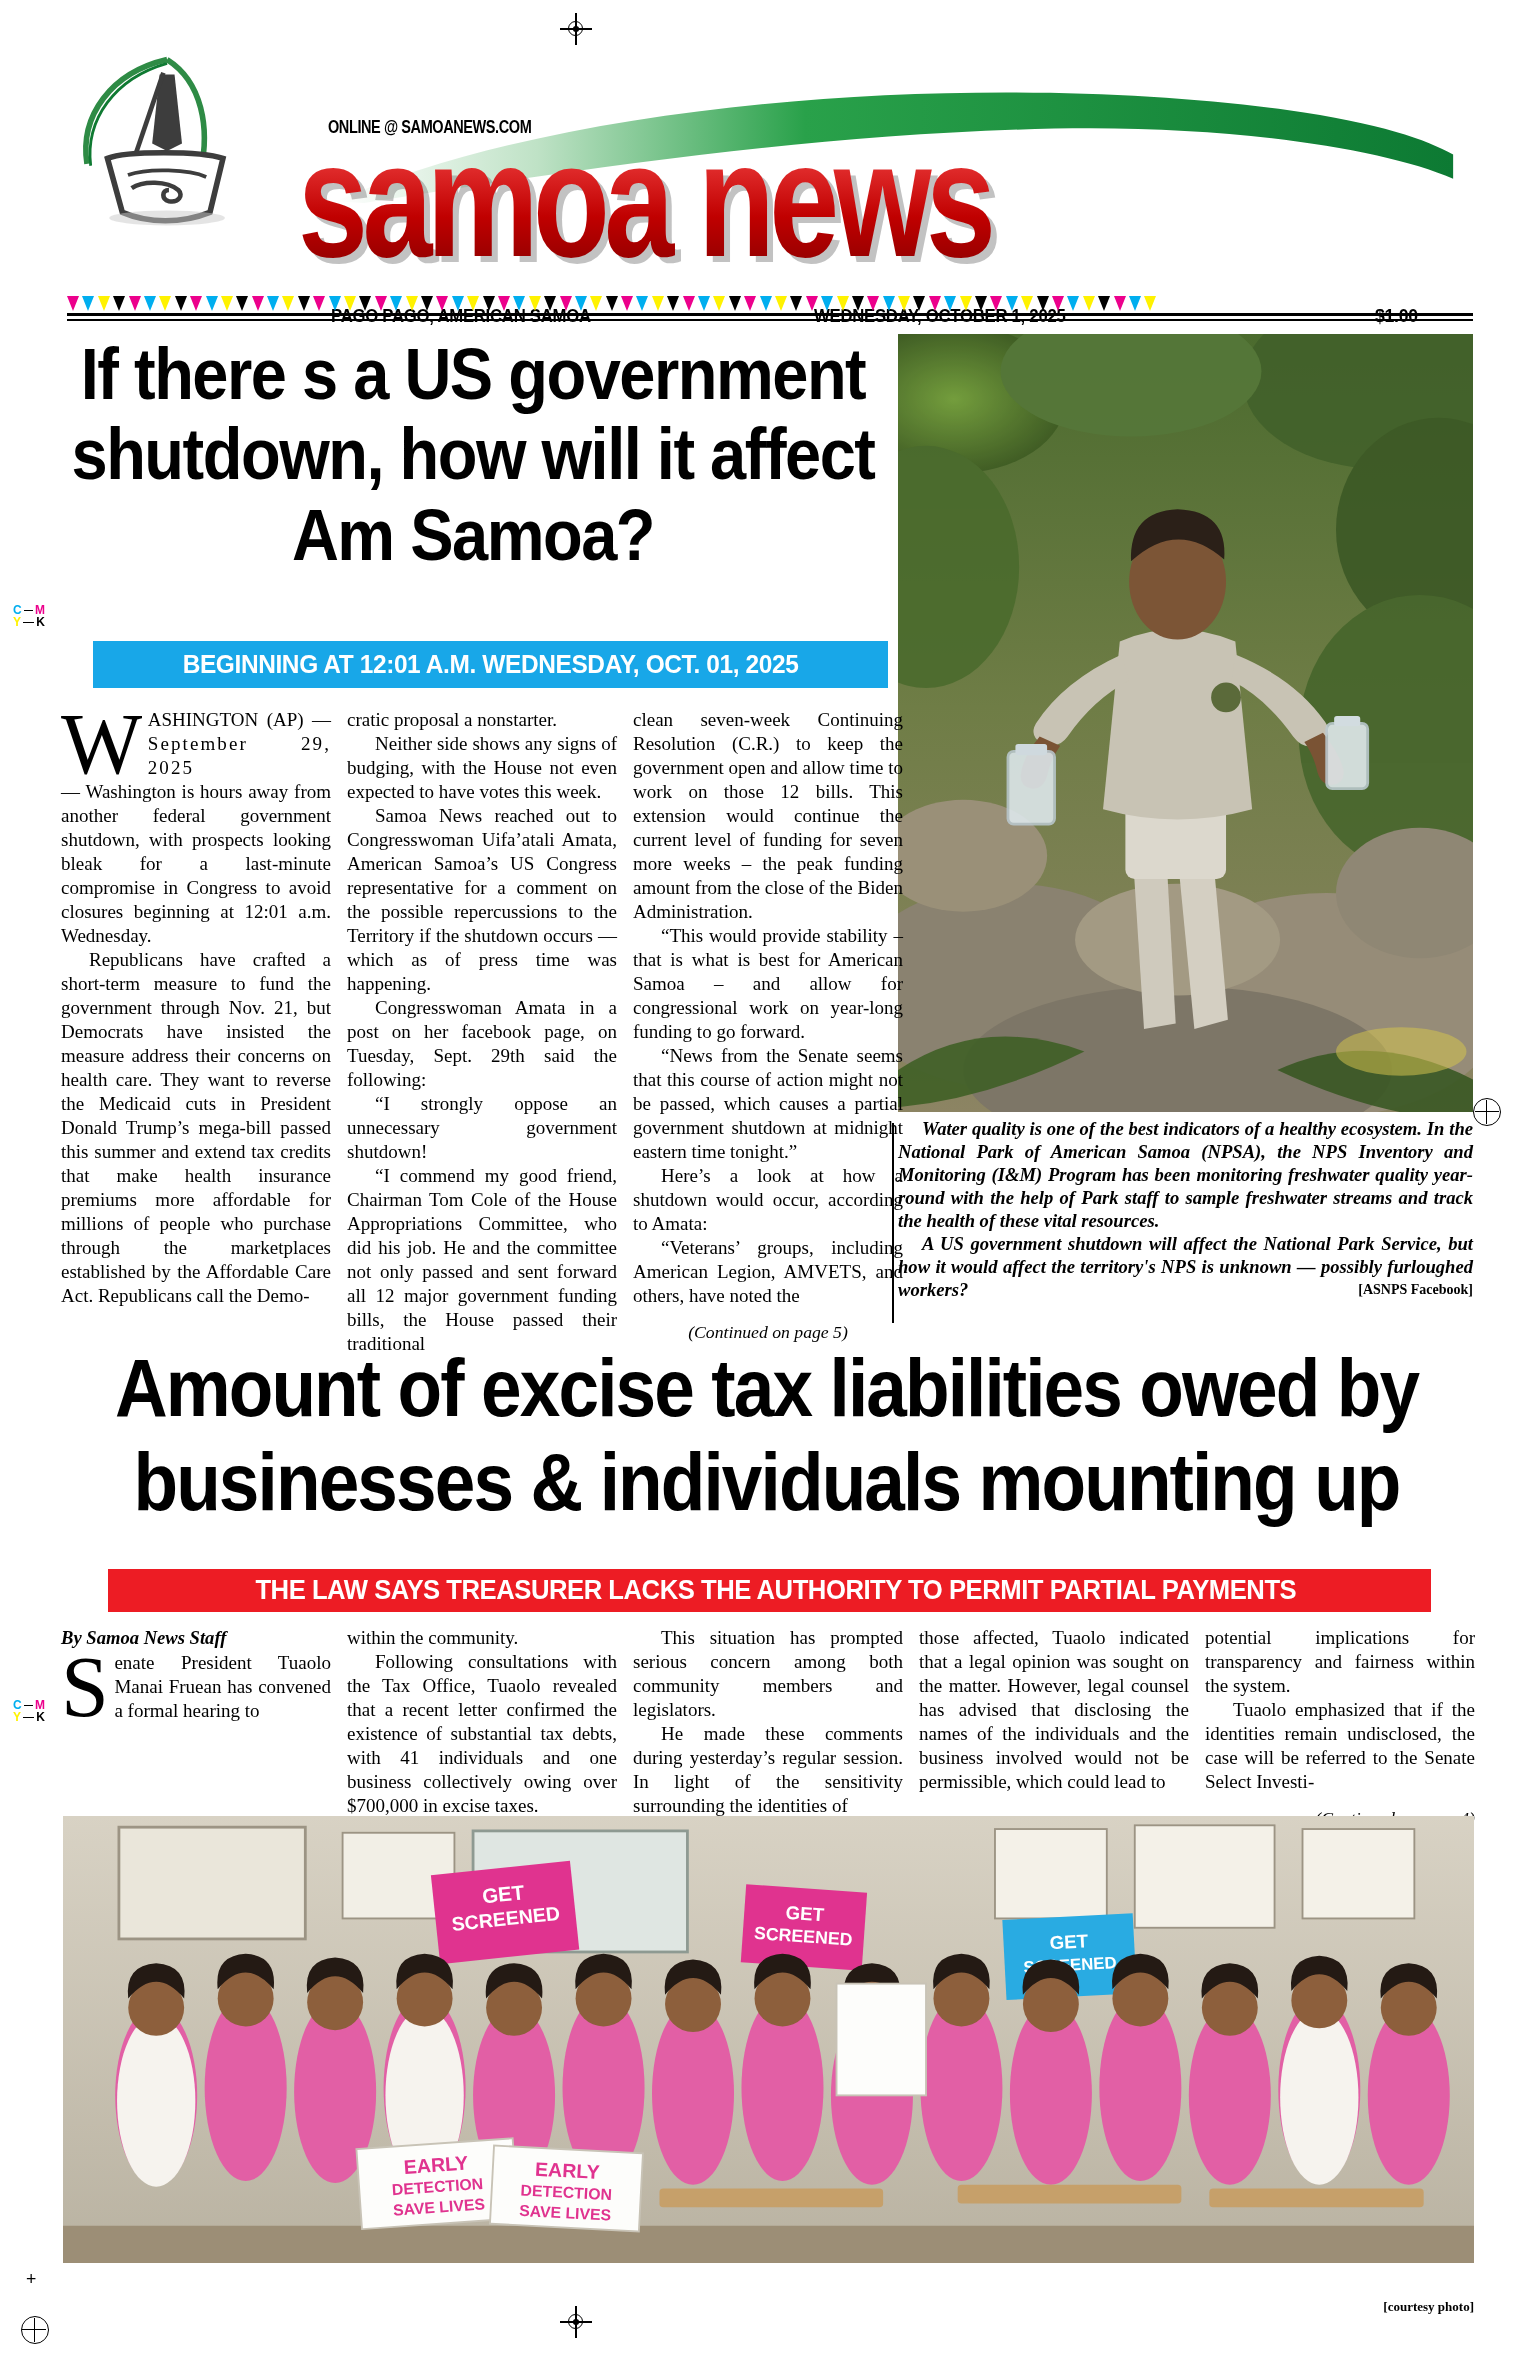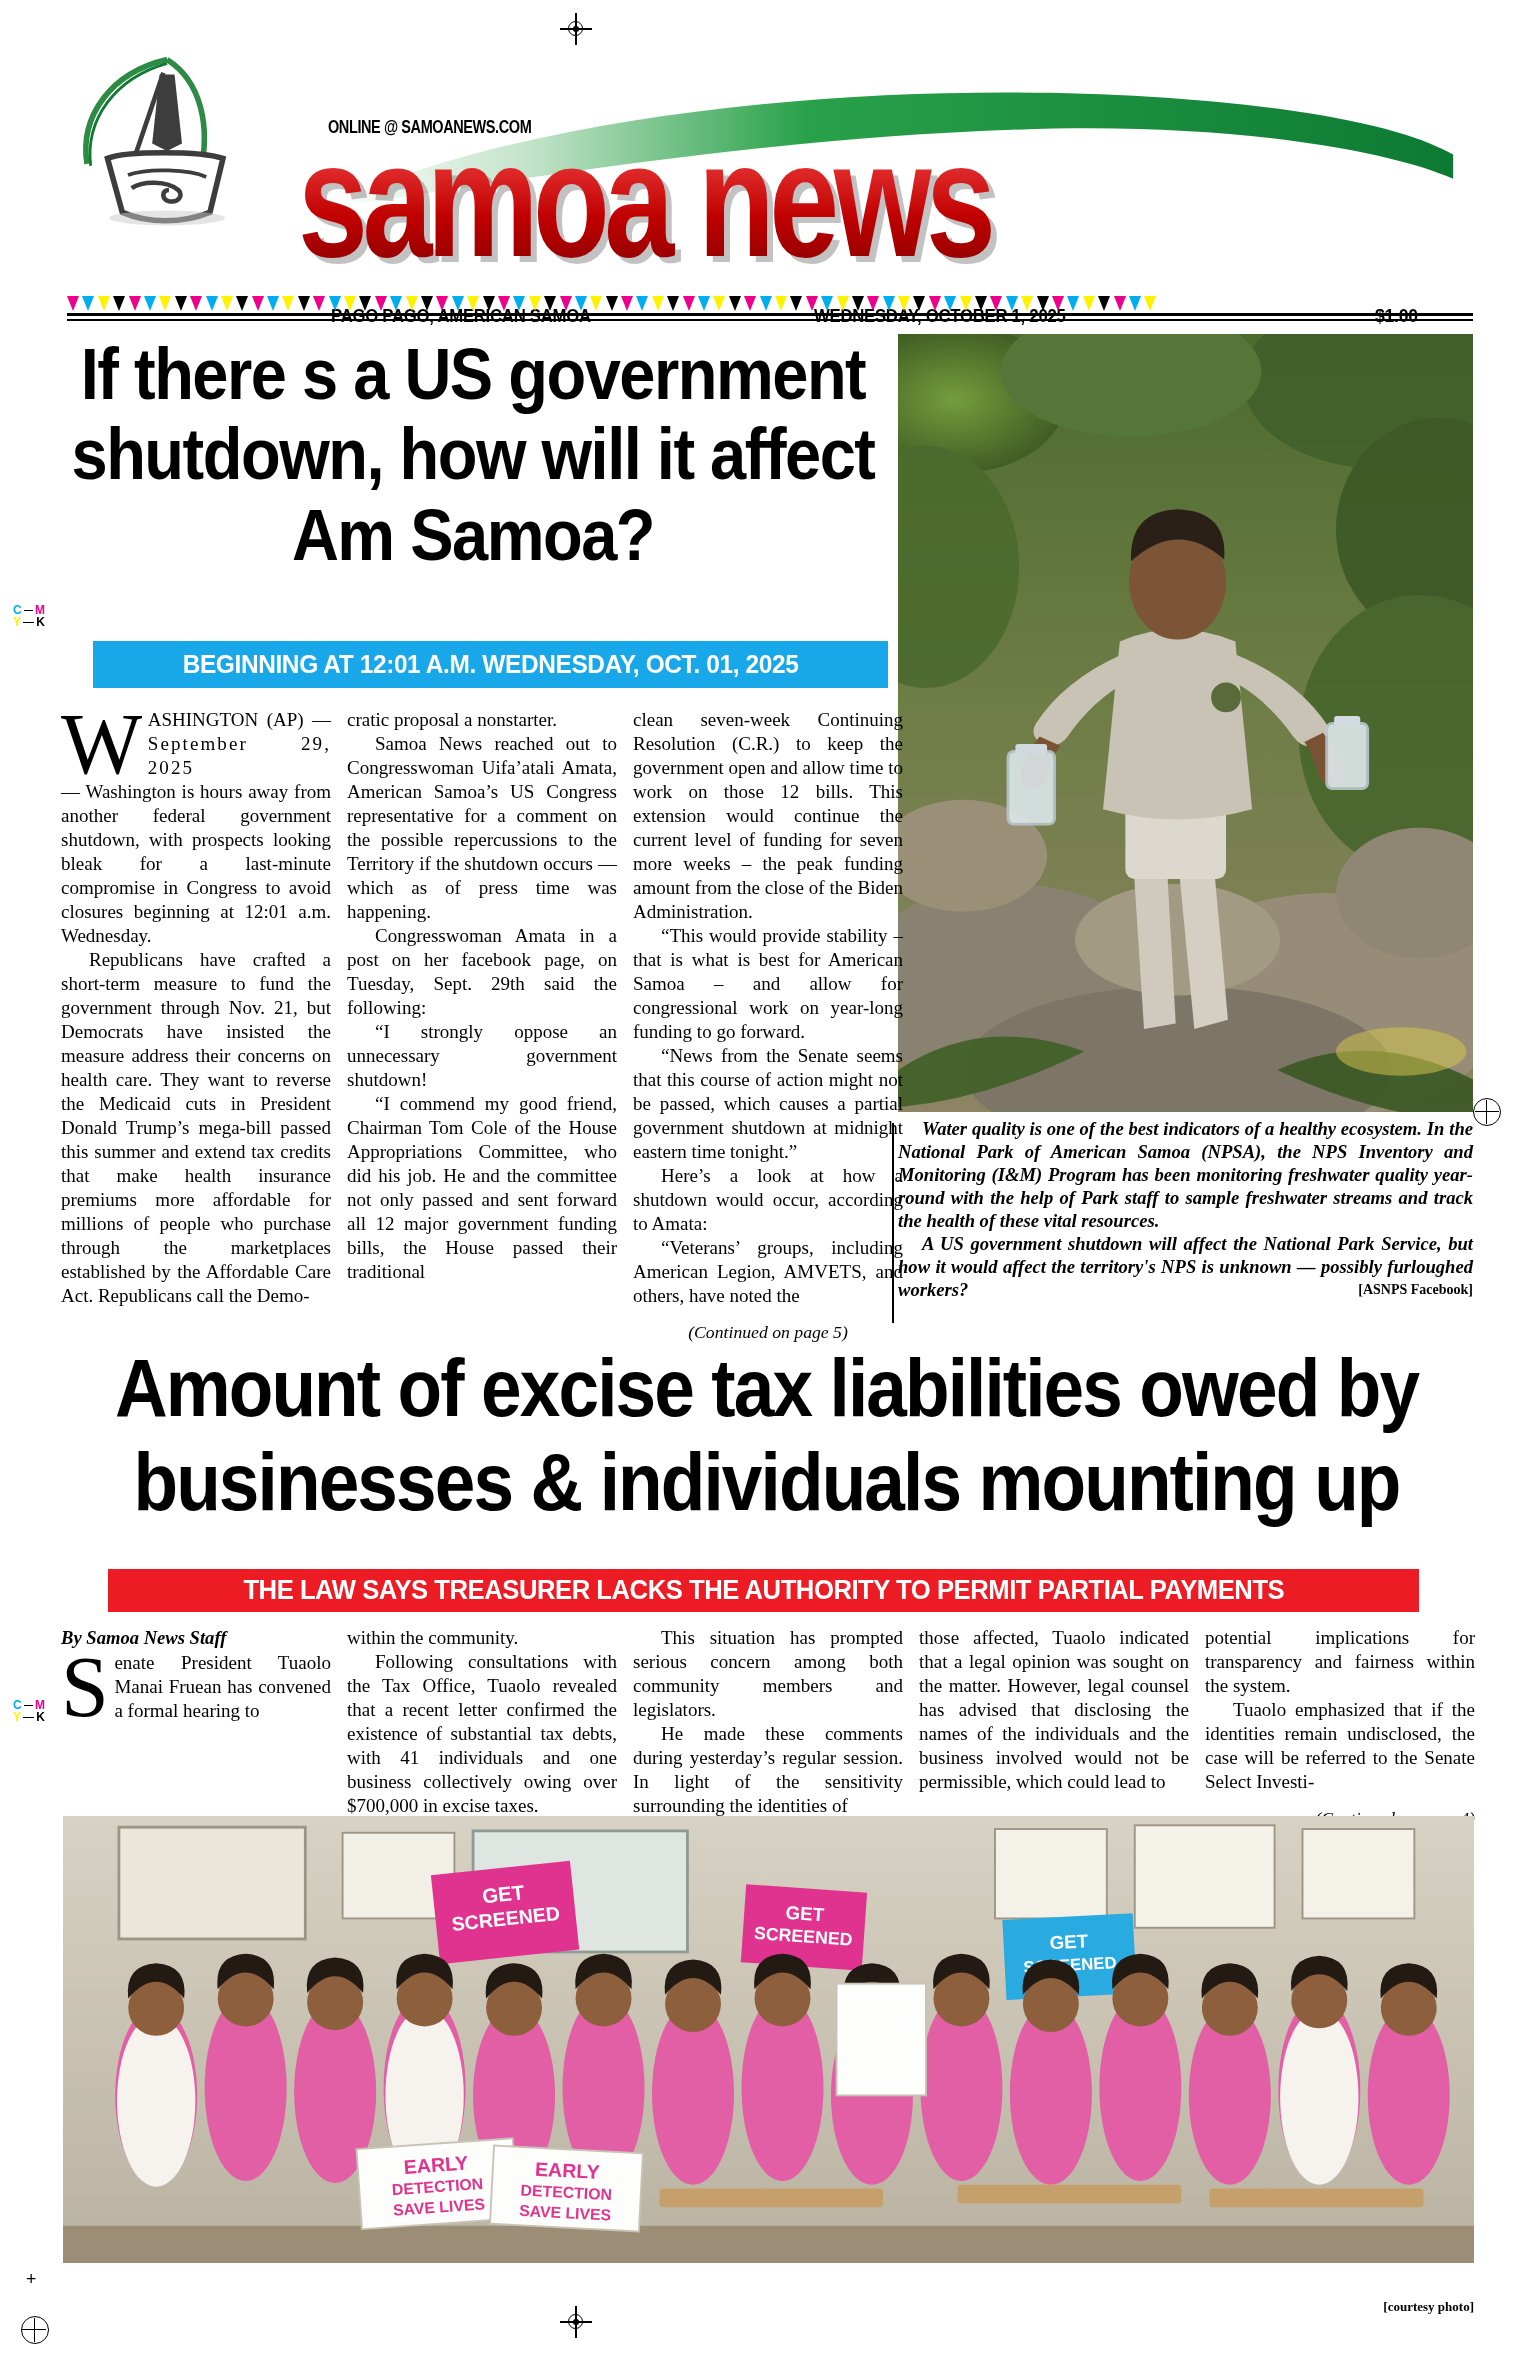"Neither side shows any signs" p { html: none -> <p>Neither side shows any signs of budging, with the House not even expected to have votes this week.</p> }
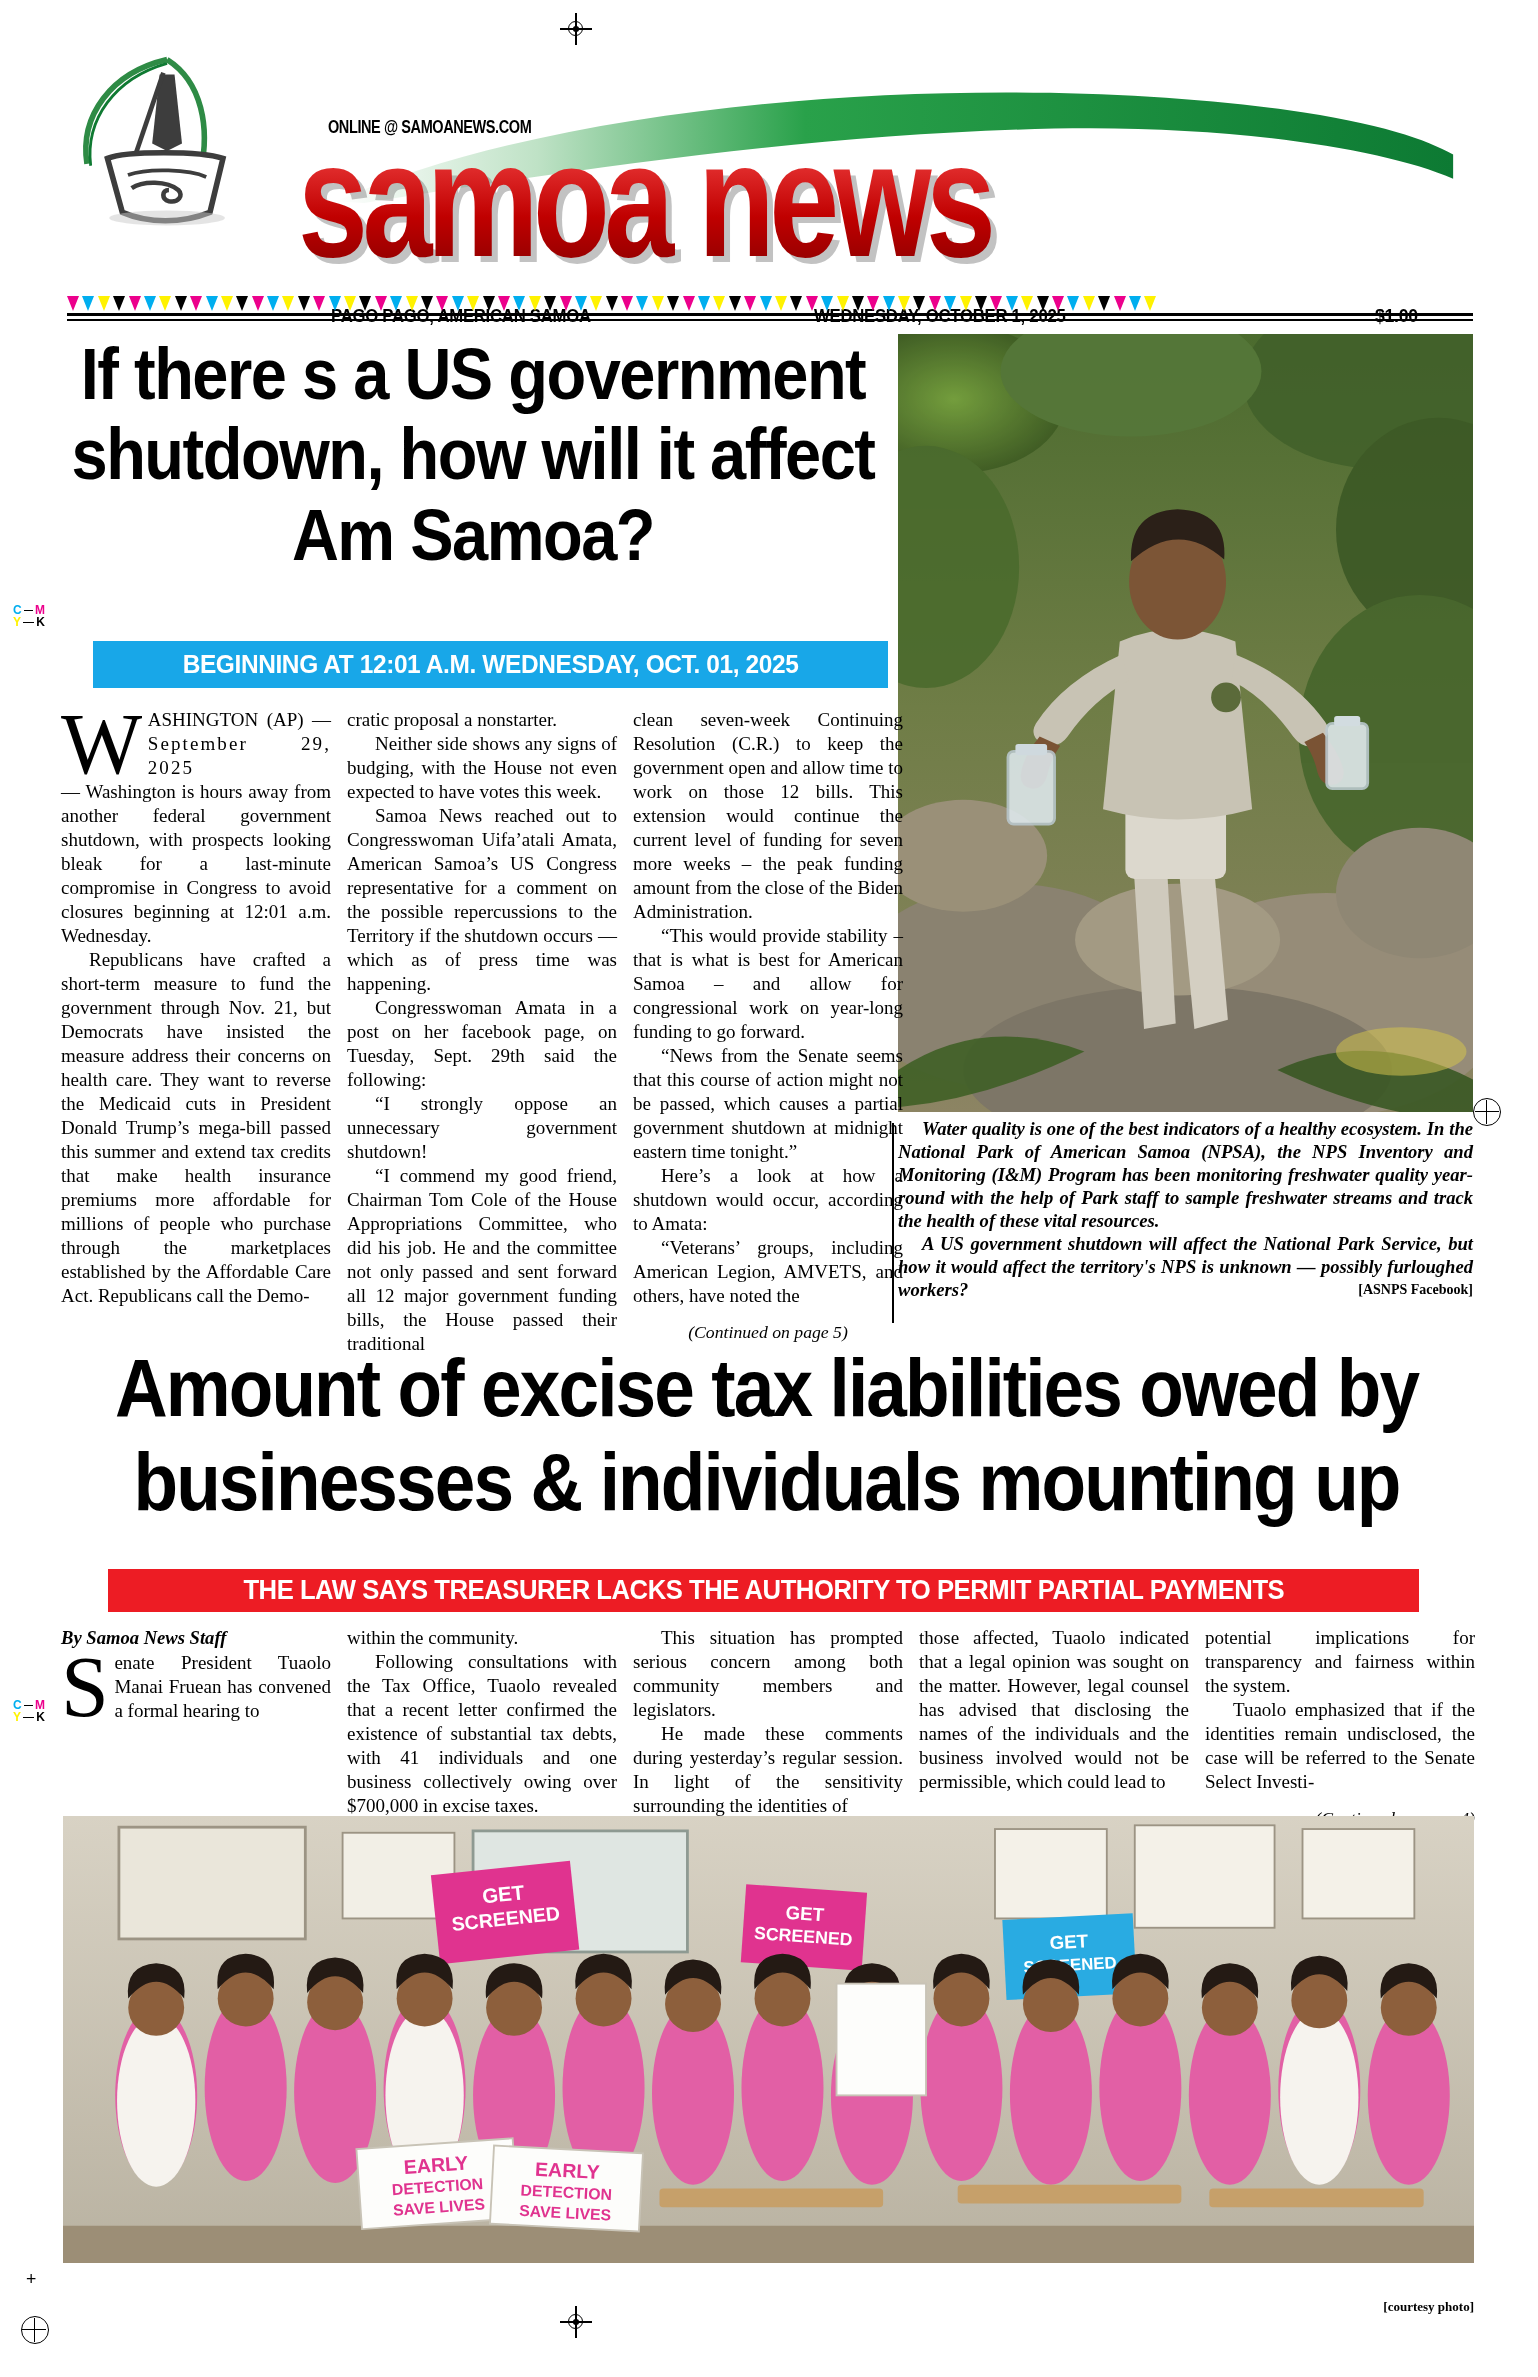"THE LAW SAYS TREASURER LACKS" .redbar { padding-left: none -> 12px }
